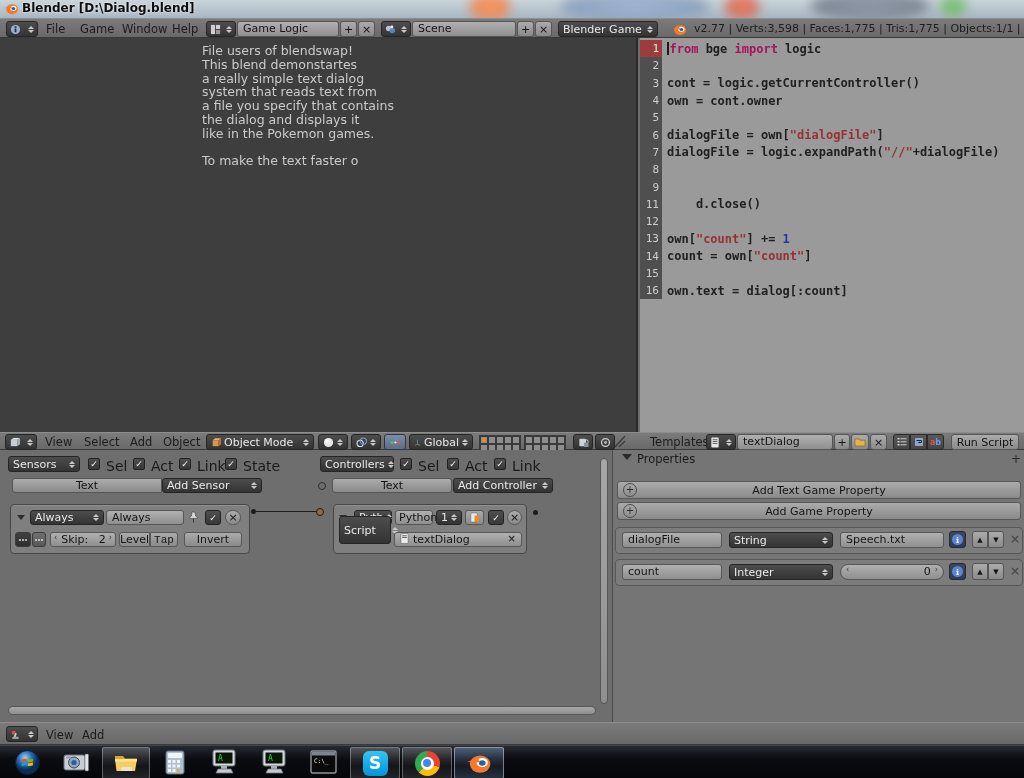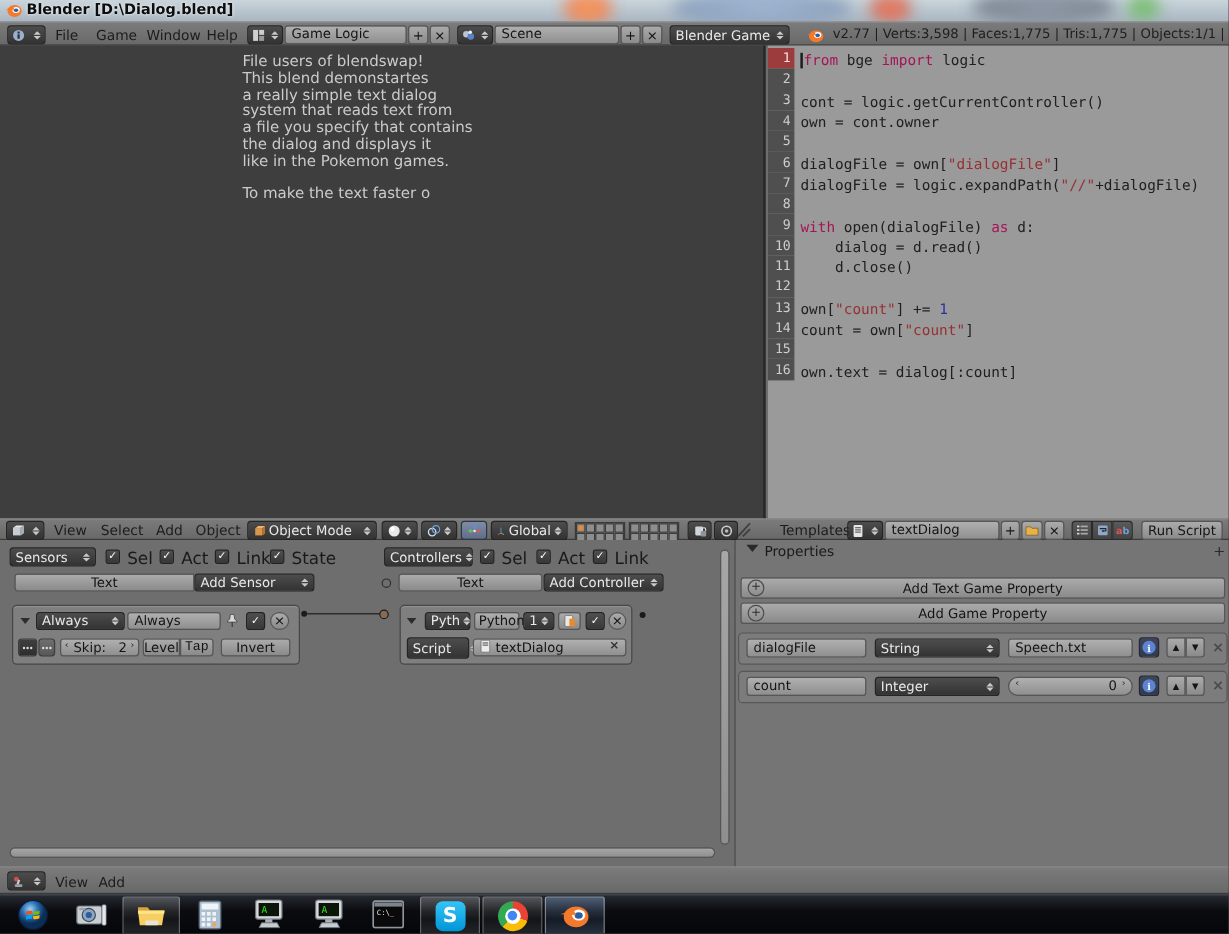"from" .src { align-items: flex-end -> center; font-weight: none -> bold }
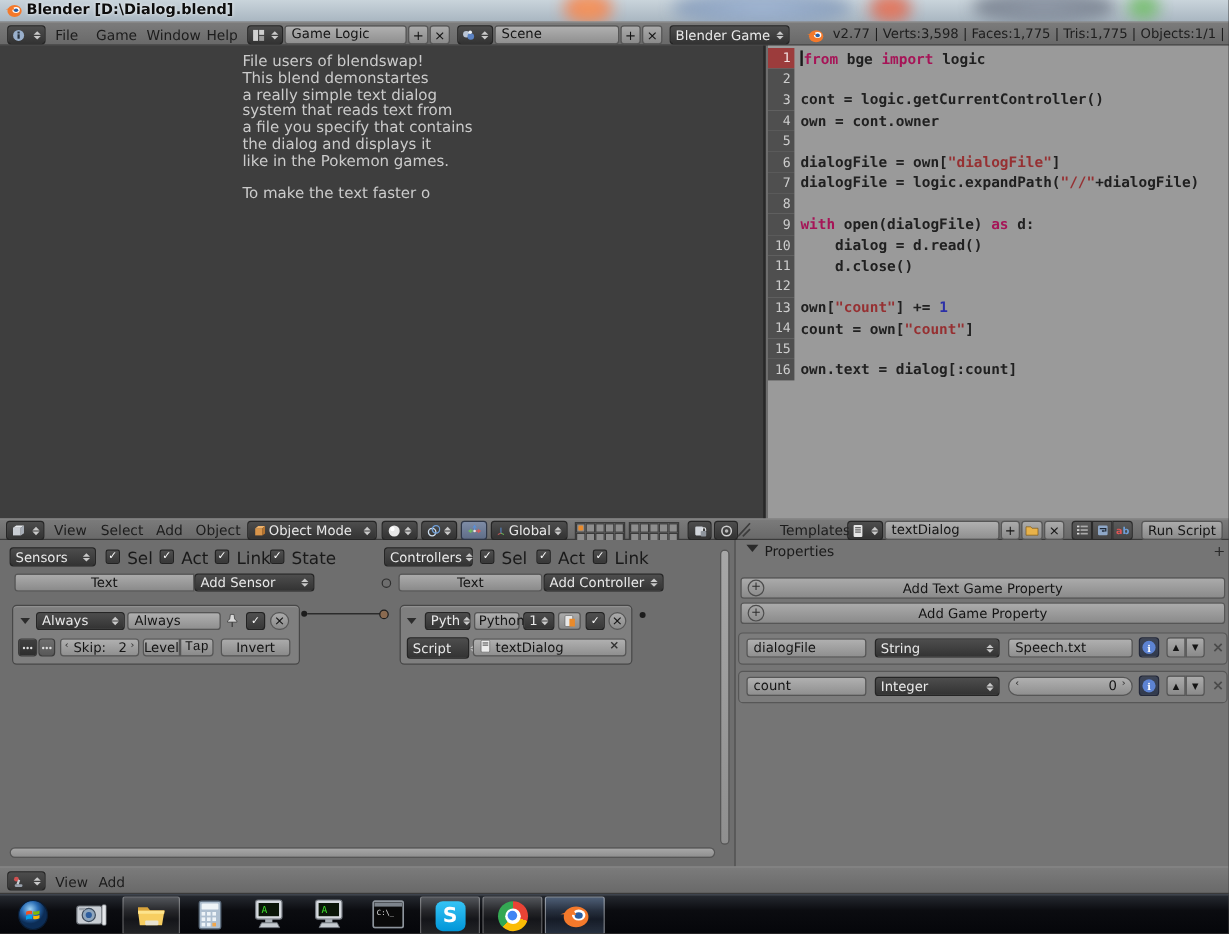"with" div.src { html: <div><span>with</span><span> open(dialogFile) </span><span>as</span><span> d:</span></div> -> none }
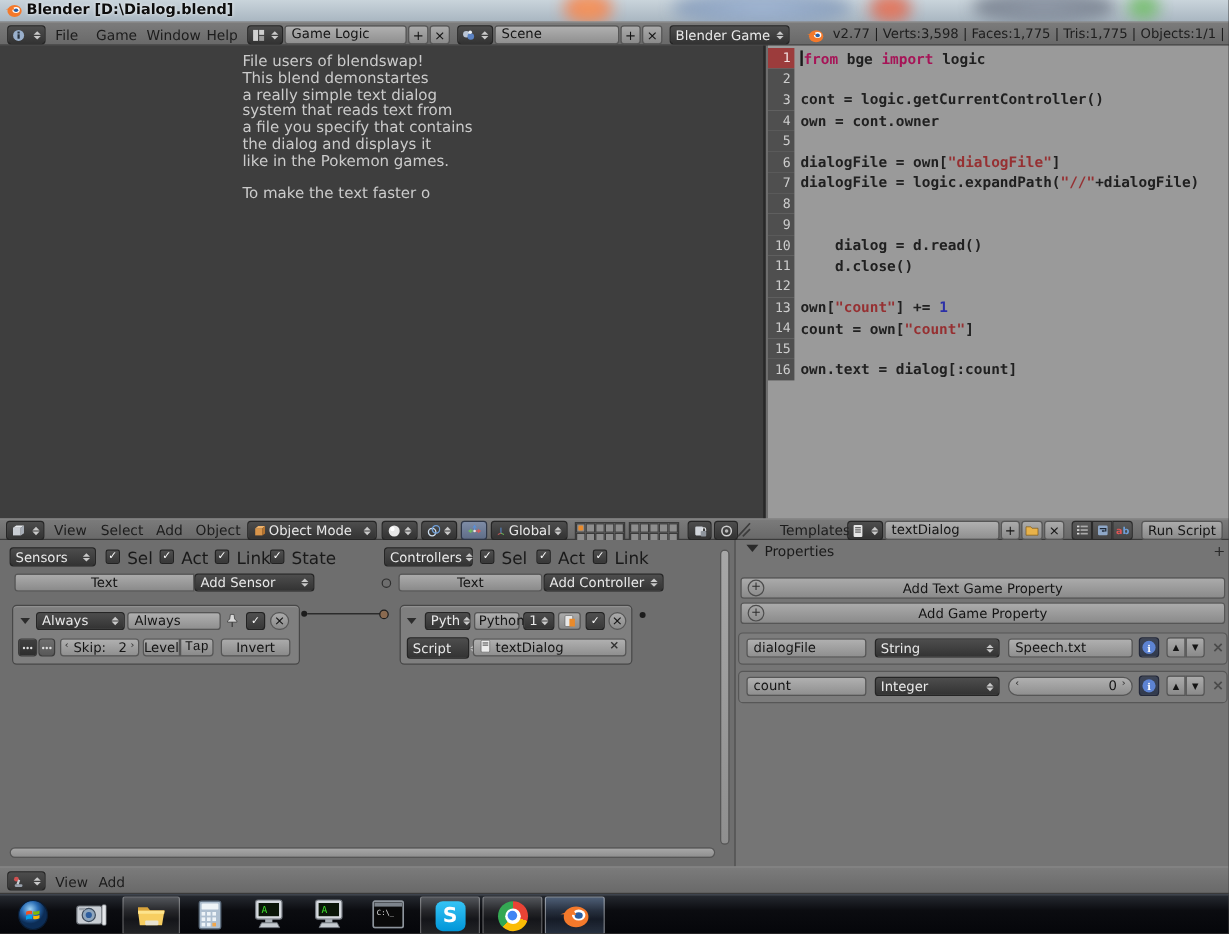"10" div.cl { html: <div> <div>10</div> <div><span> dialog = d.read()</span></div> </div> -> none }
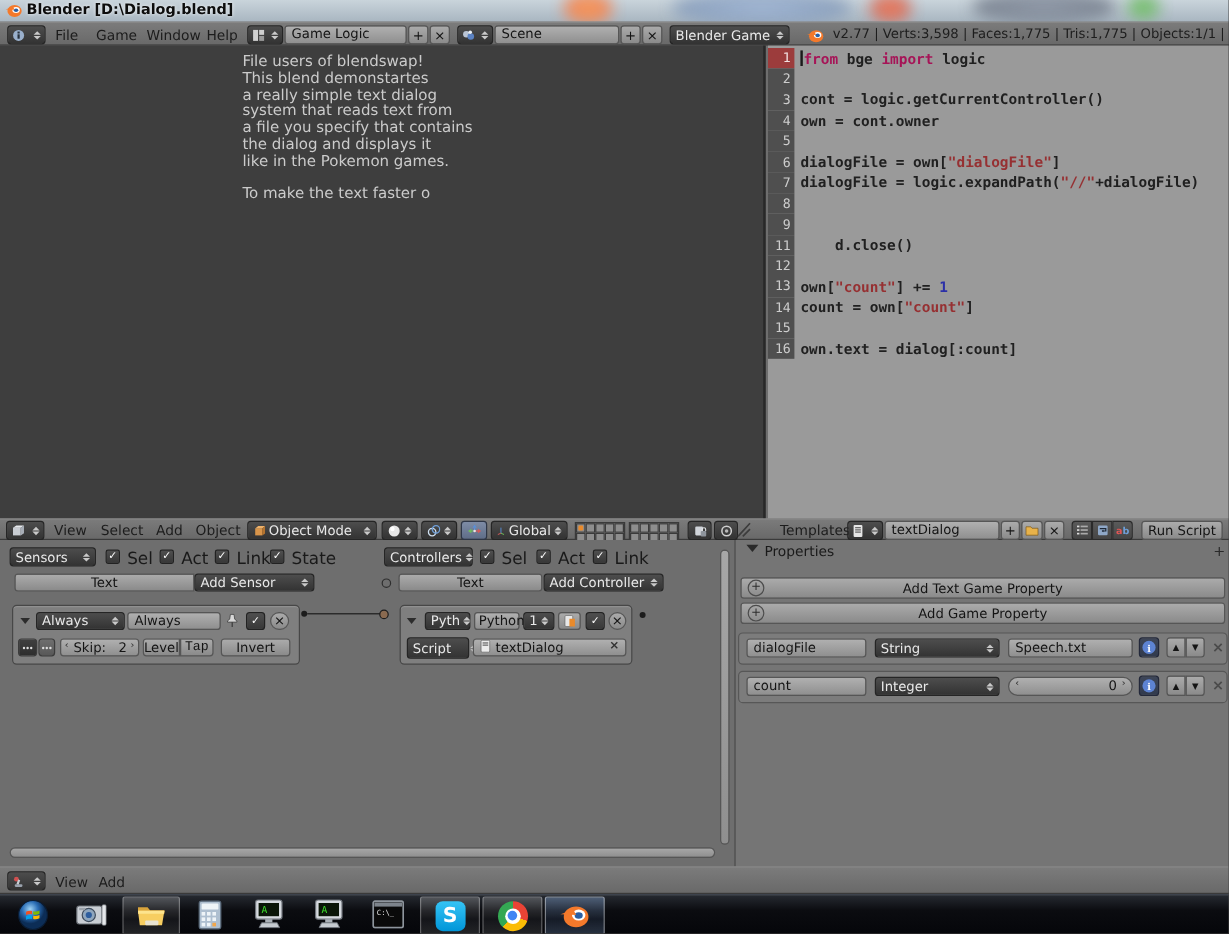"Script" div.abs { height: 18px -> 28px; top: 26px -> 11px }
